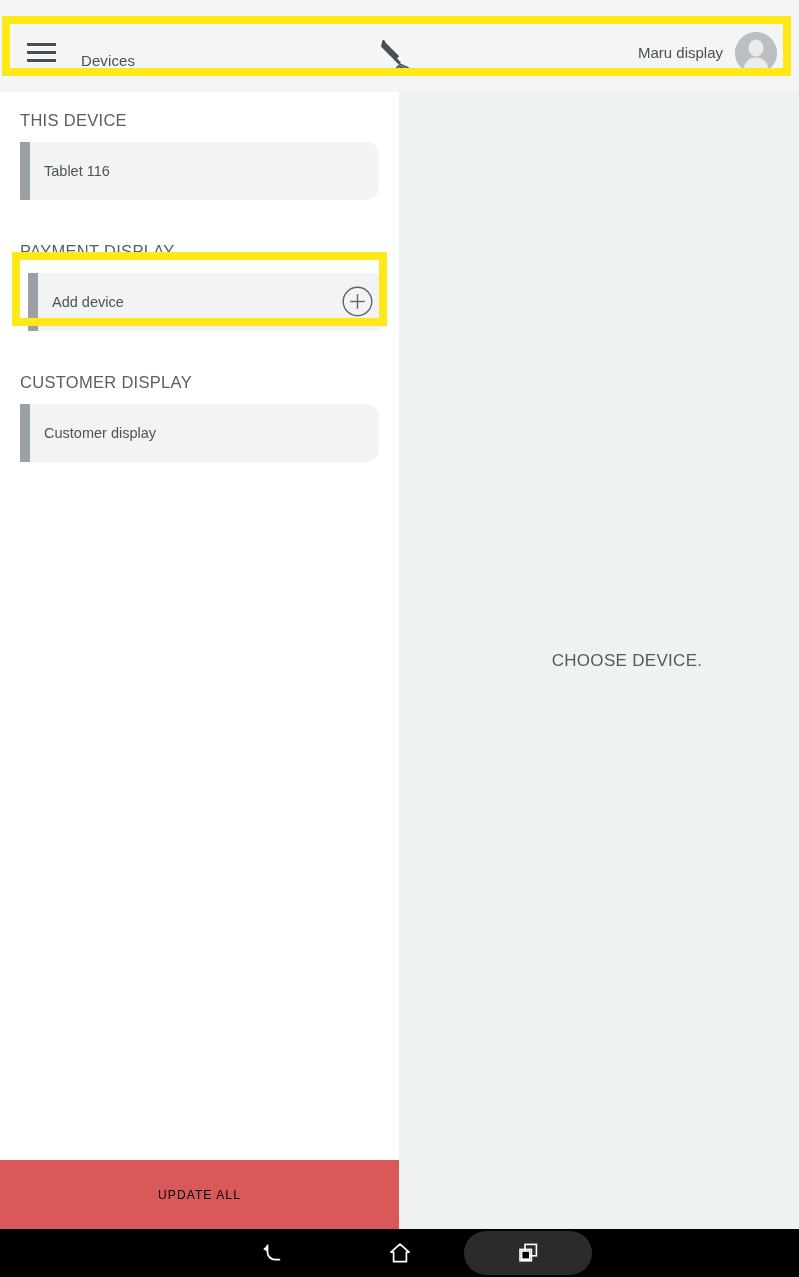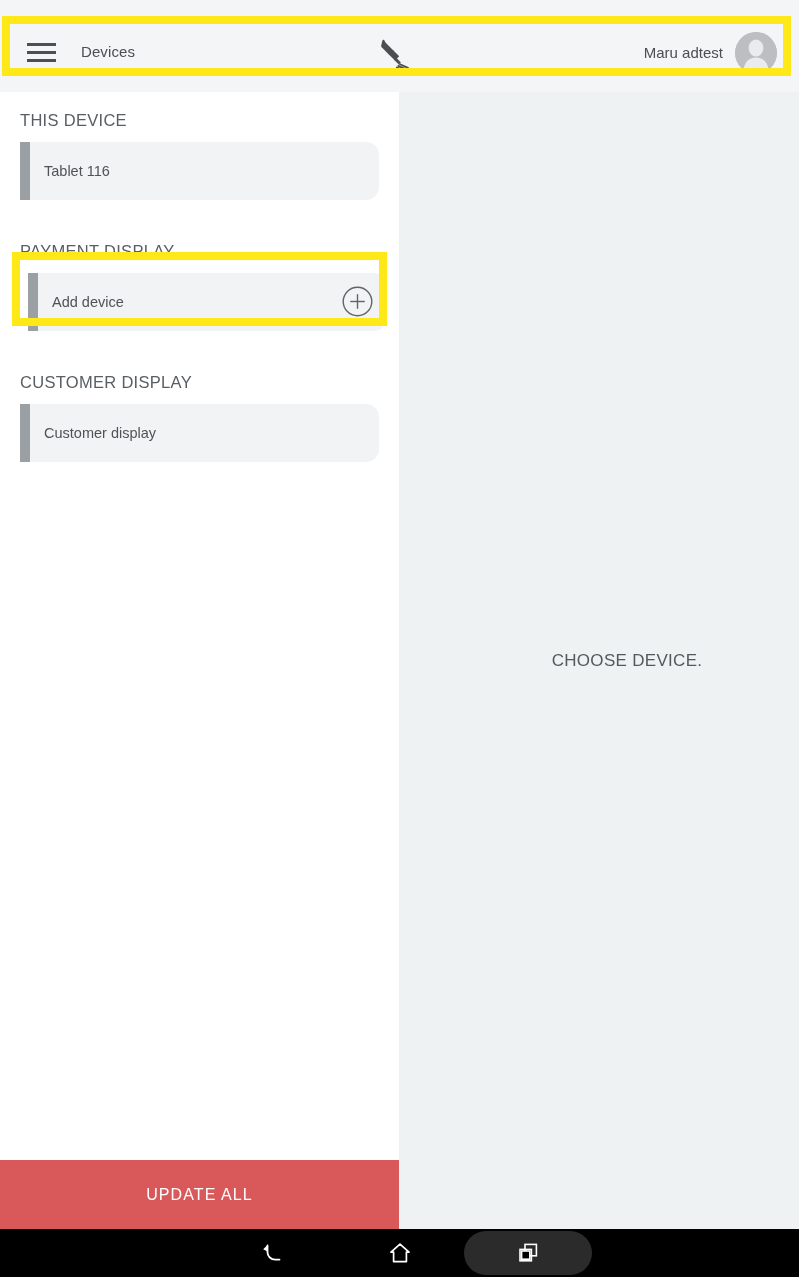"Devices" #topbar-title { top: 43px -> 52px }
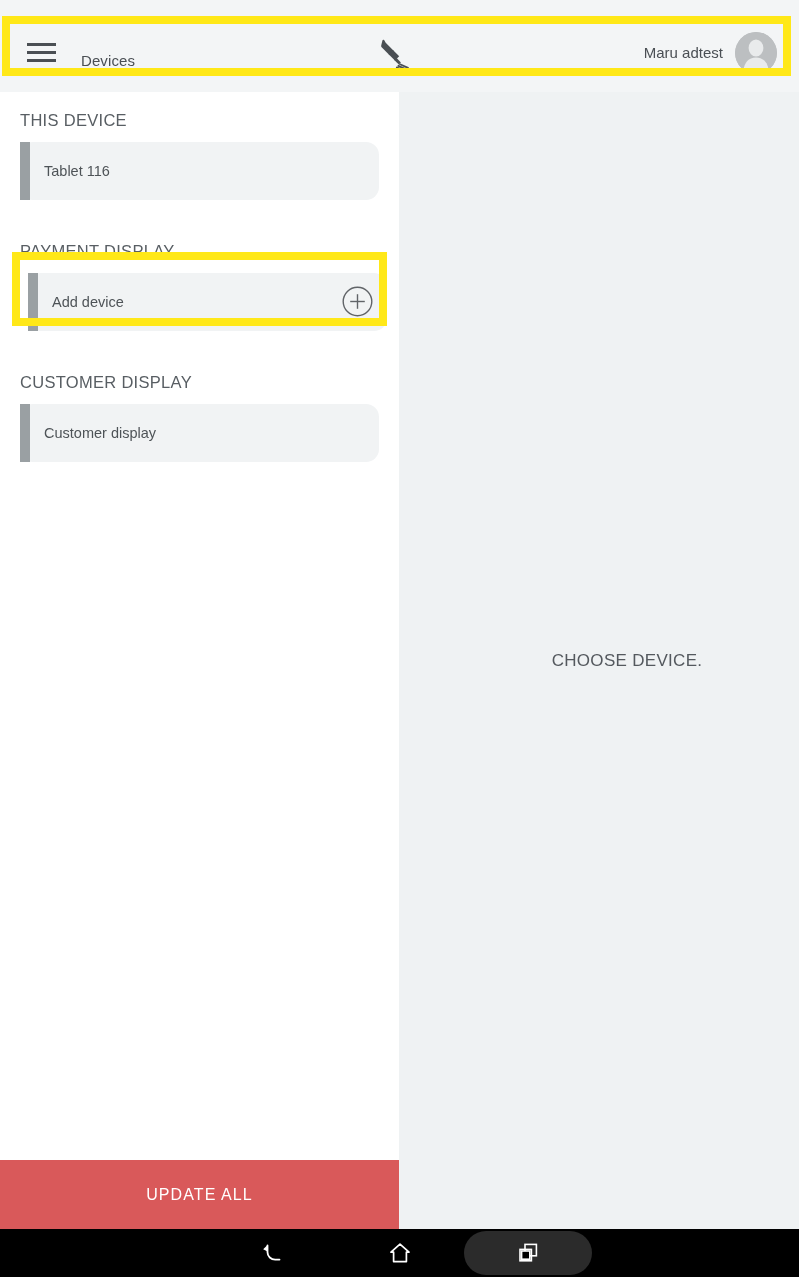"Maru adtest" div { text: adtest -> display }
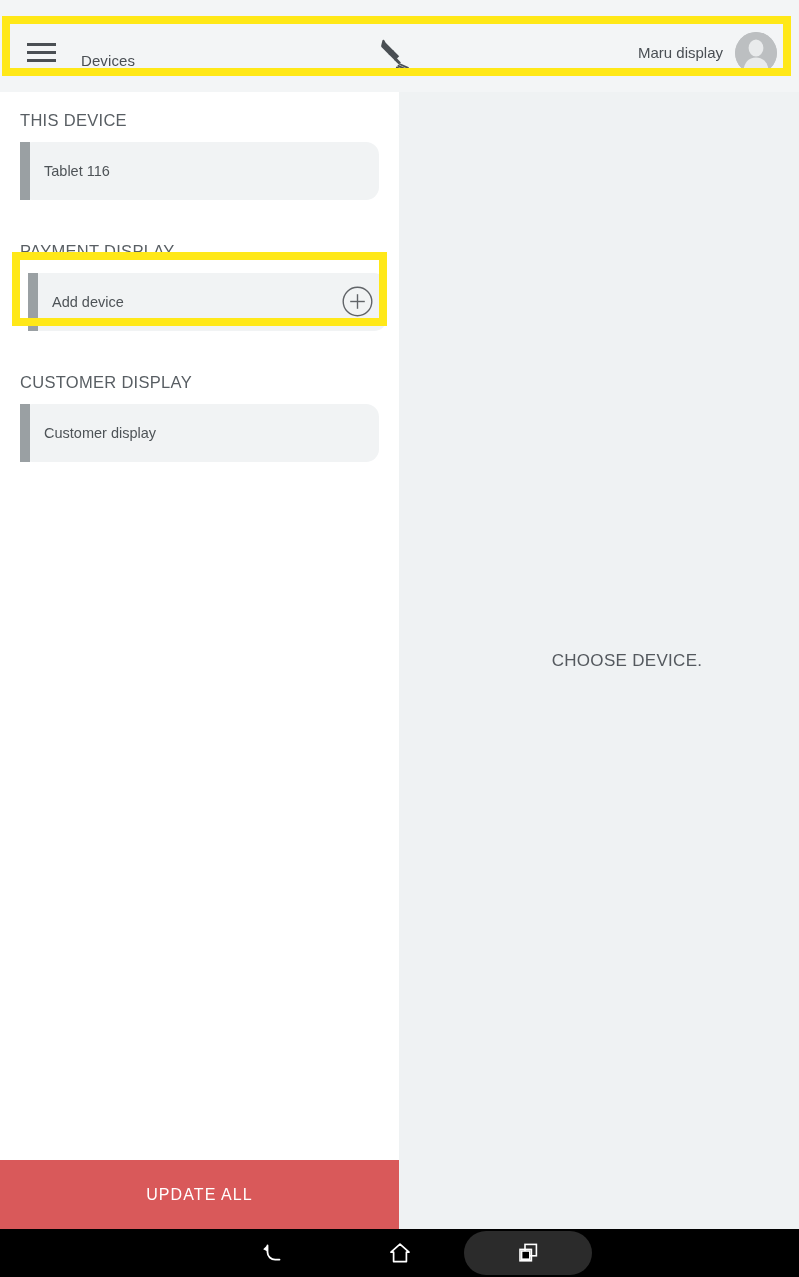"UPDATE ALL" #update-all span { color: #ffffff -> #000000; font-size: 16px -> 12px }
